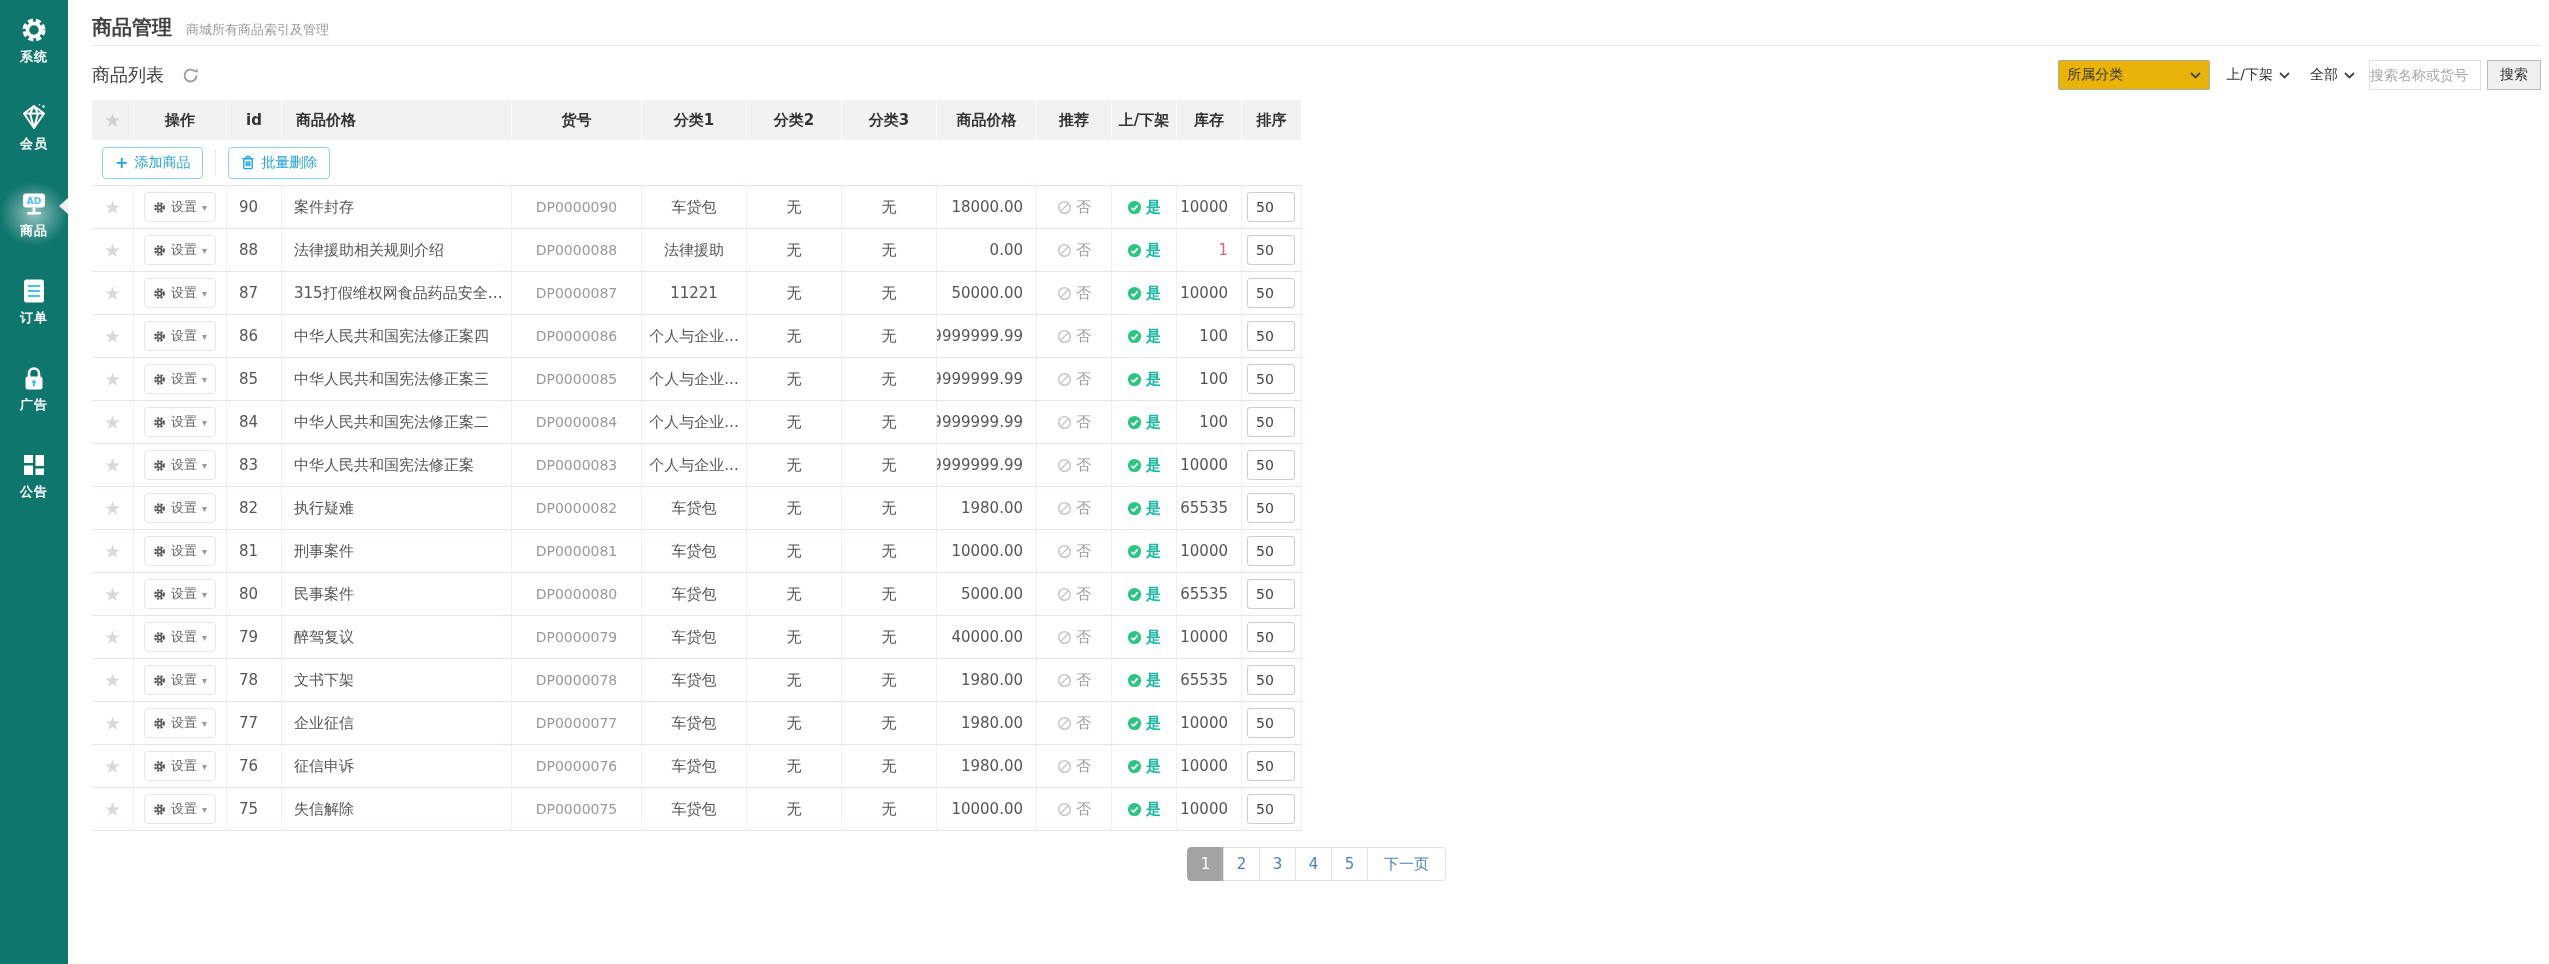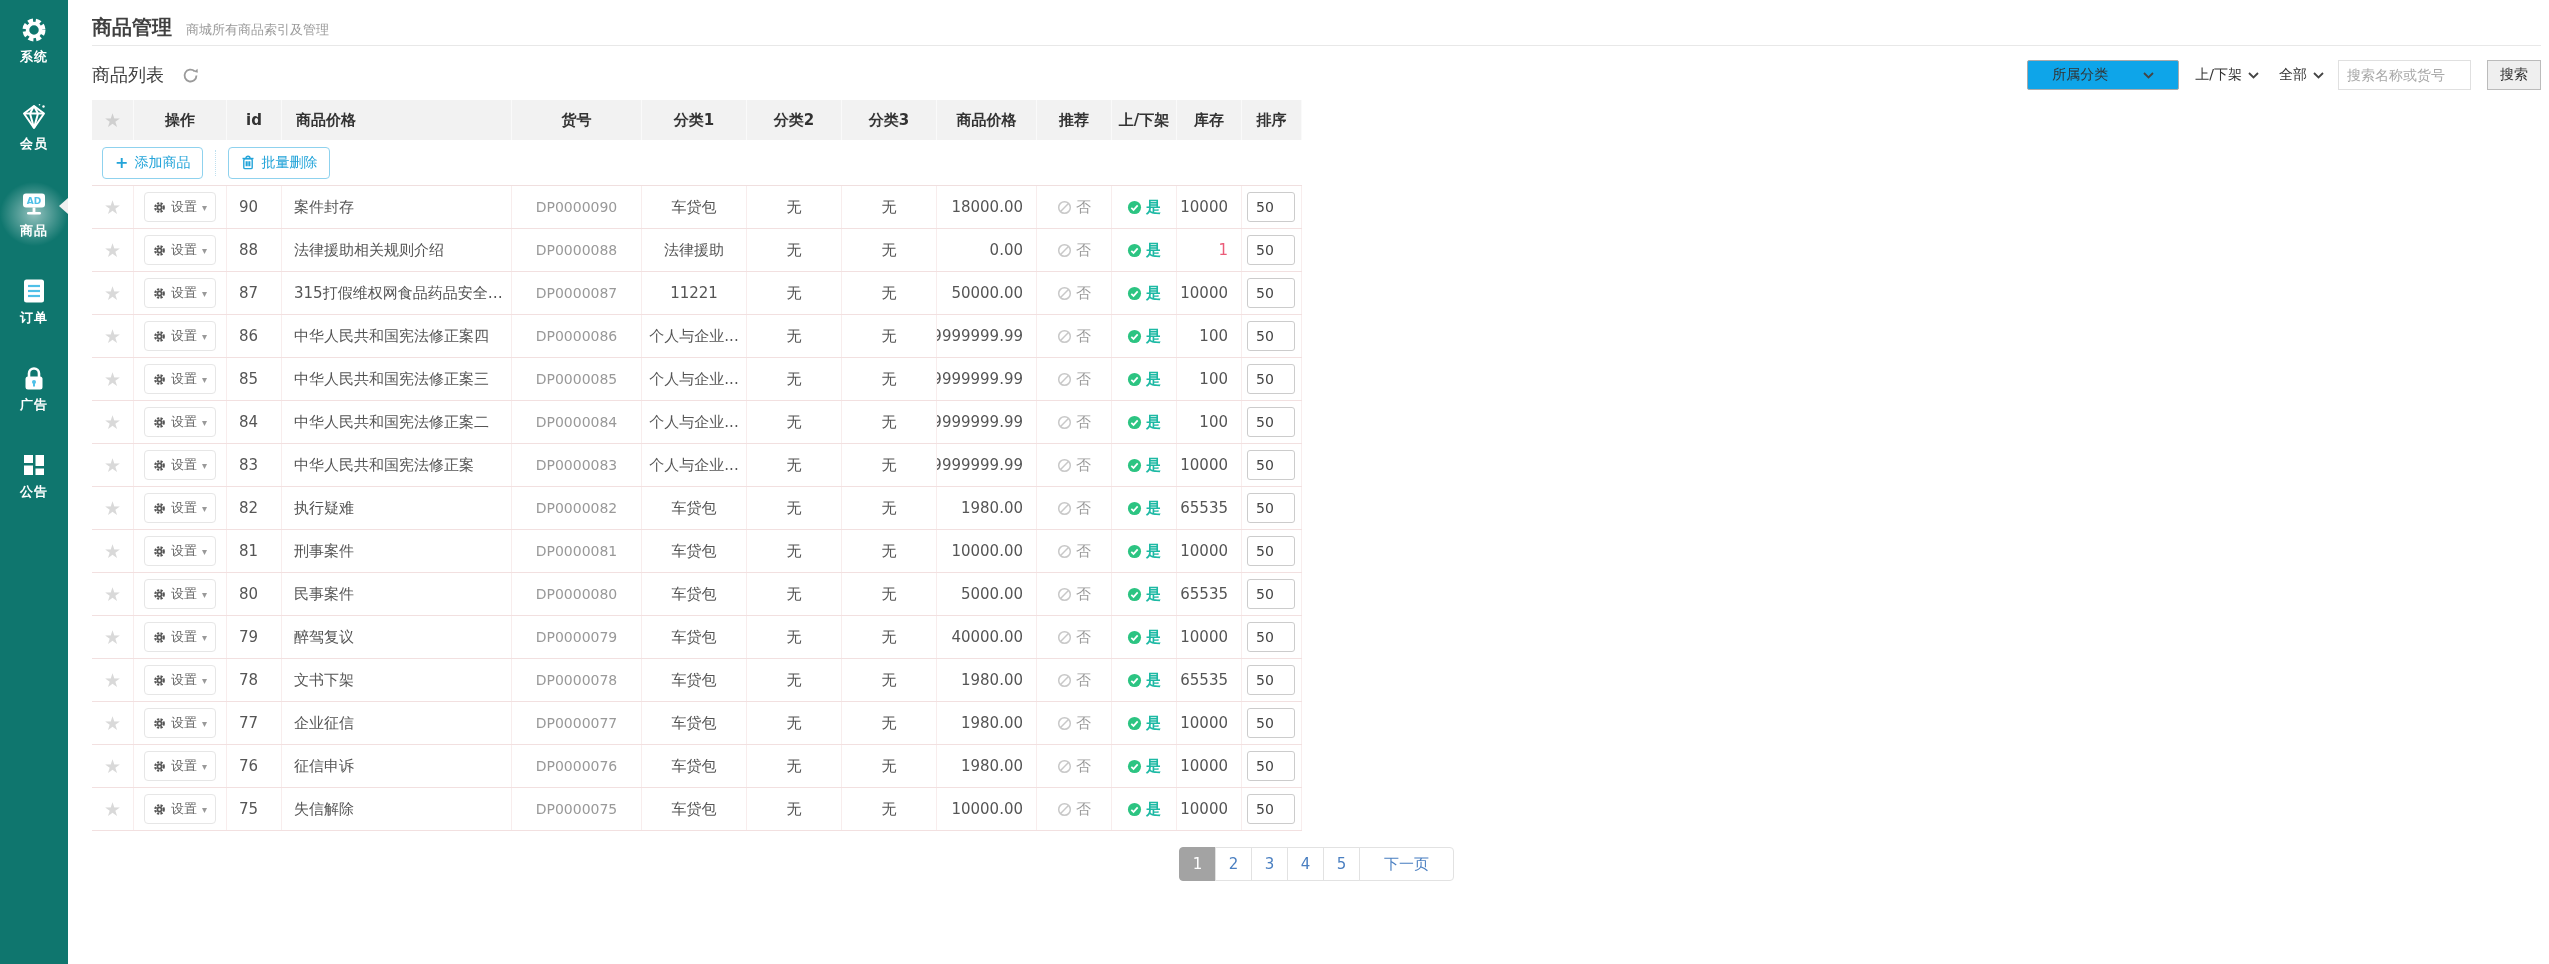"所属分类" .select.bordered { background: #0ea5e9 -> #eab308; padding: 0 24px -> 0 8px }
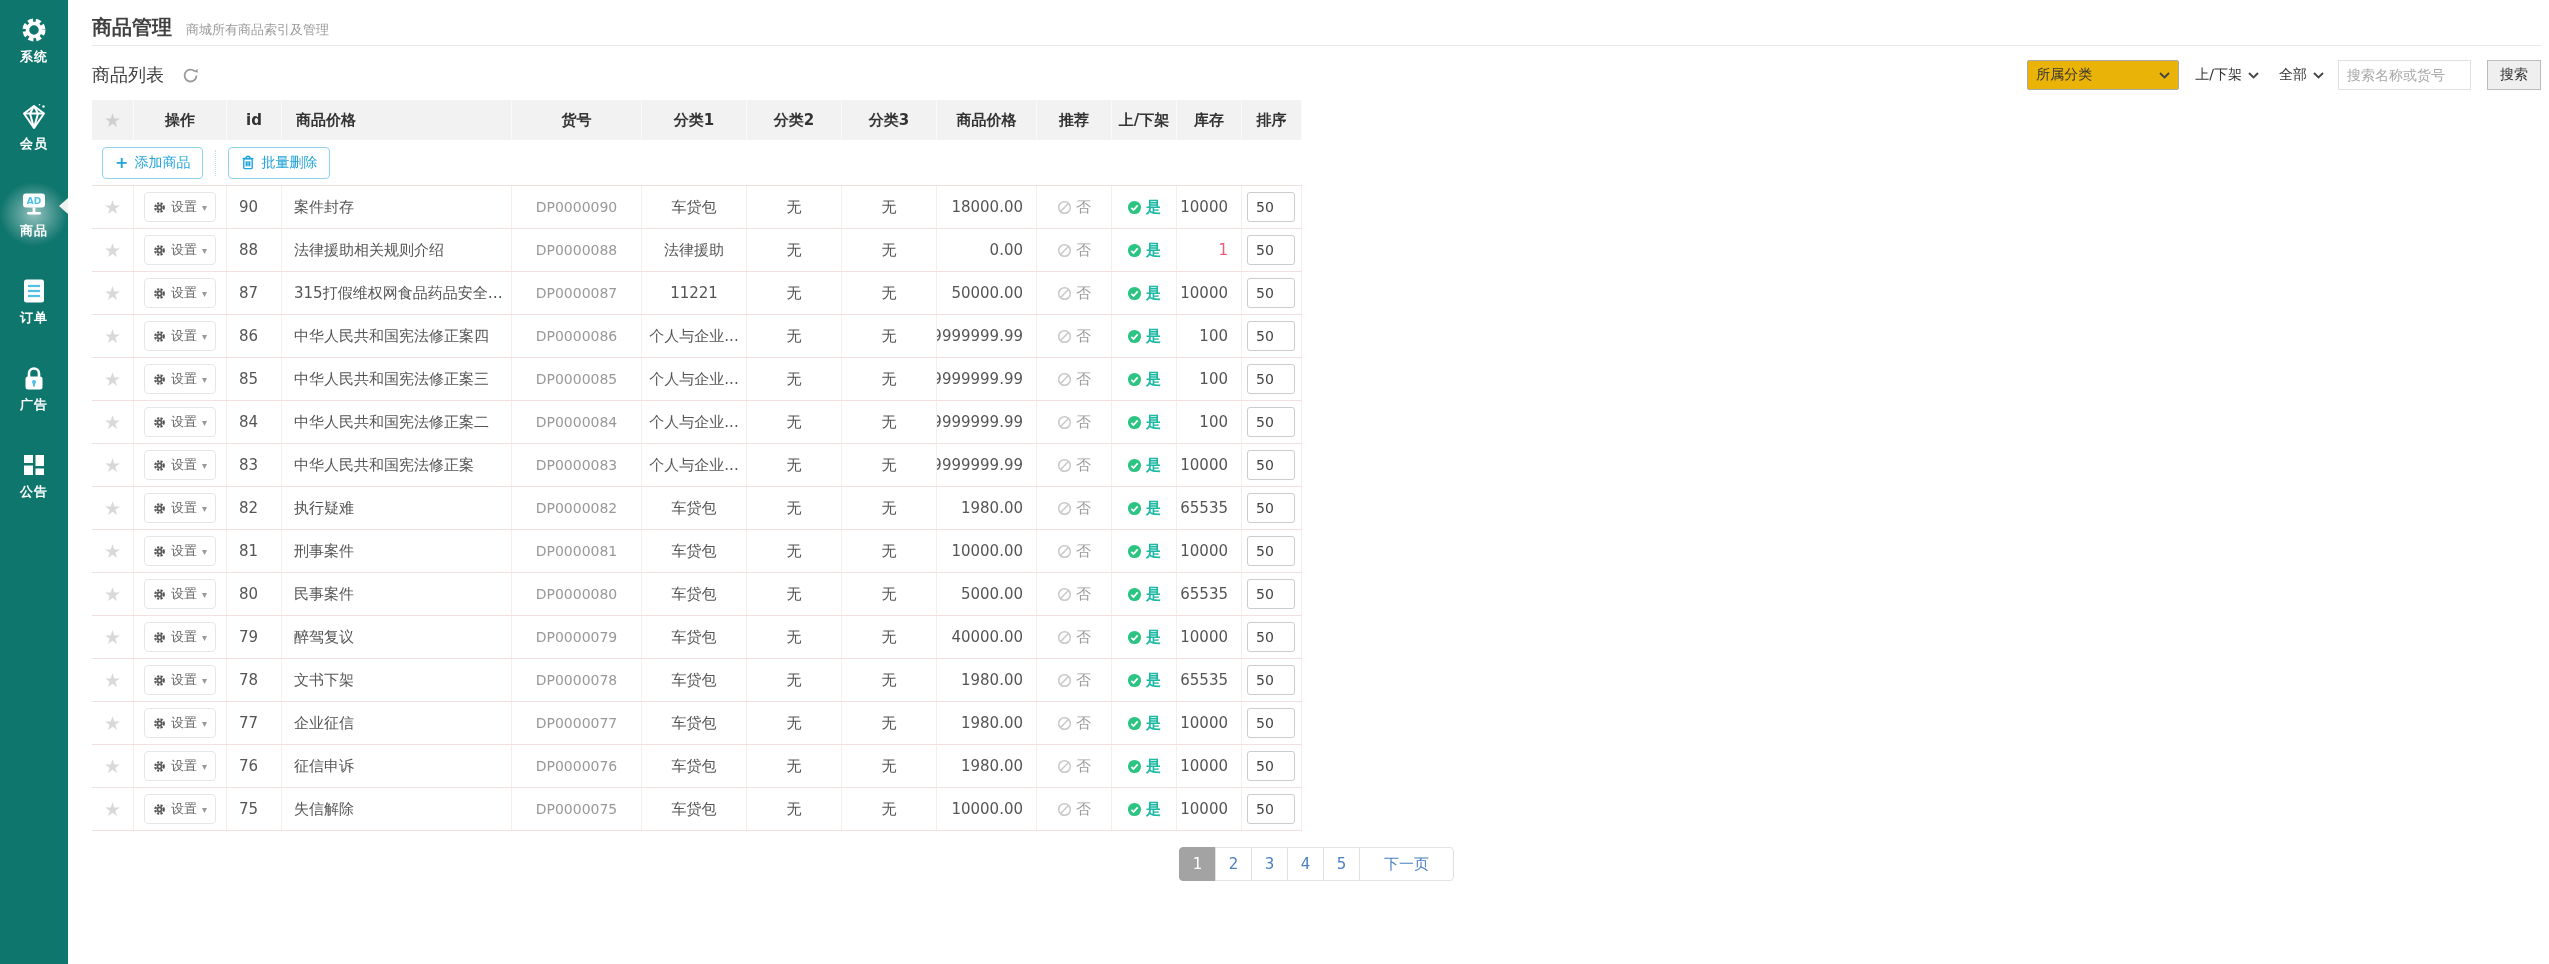"搜索名称或货号" .search-input { margin-right: 16px -> 6px; padding: 0 8px -> 0 0; width: 133px -> 112px }
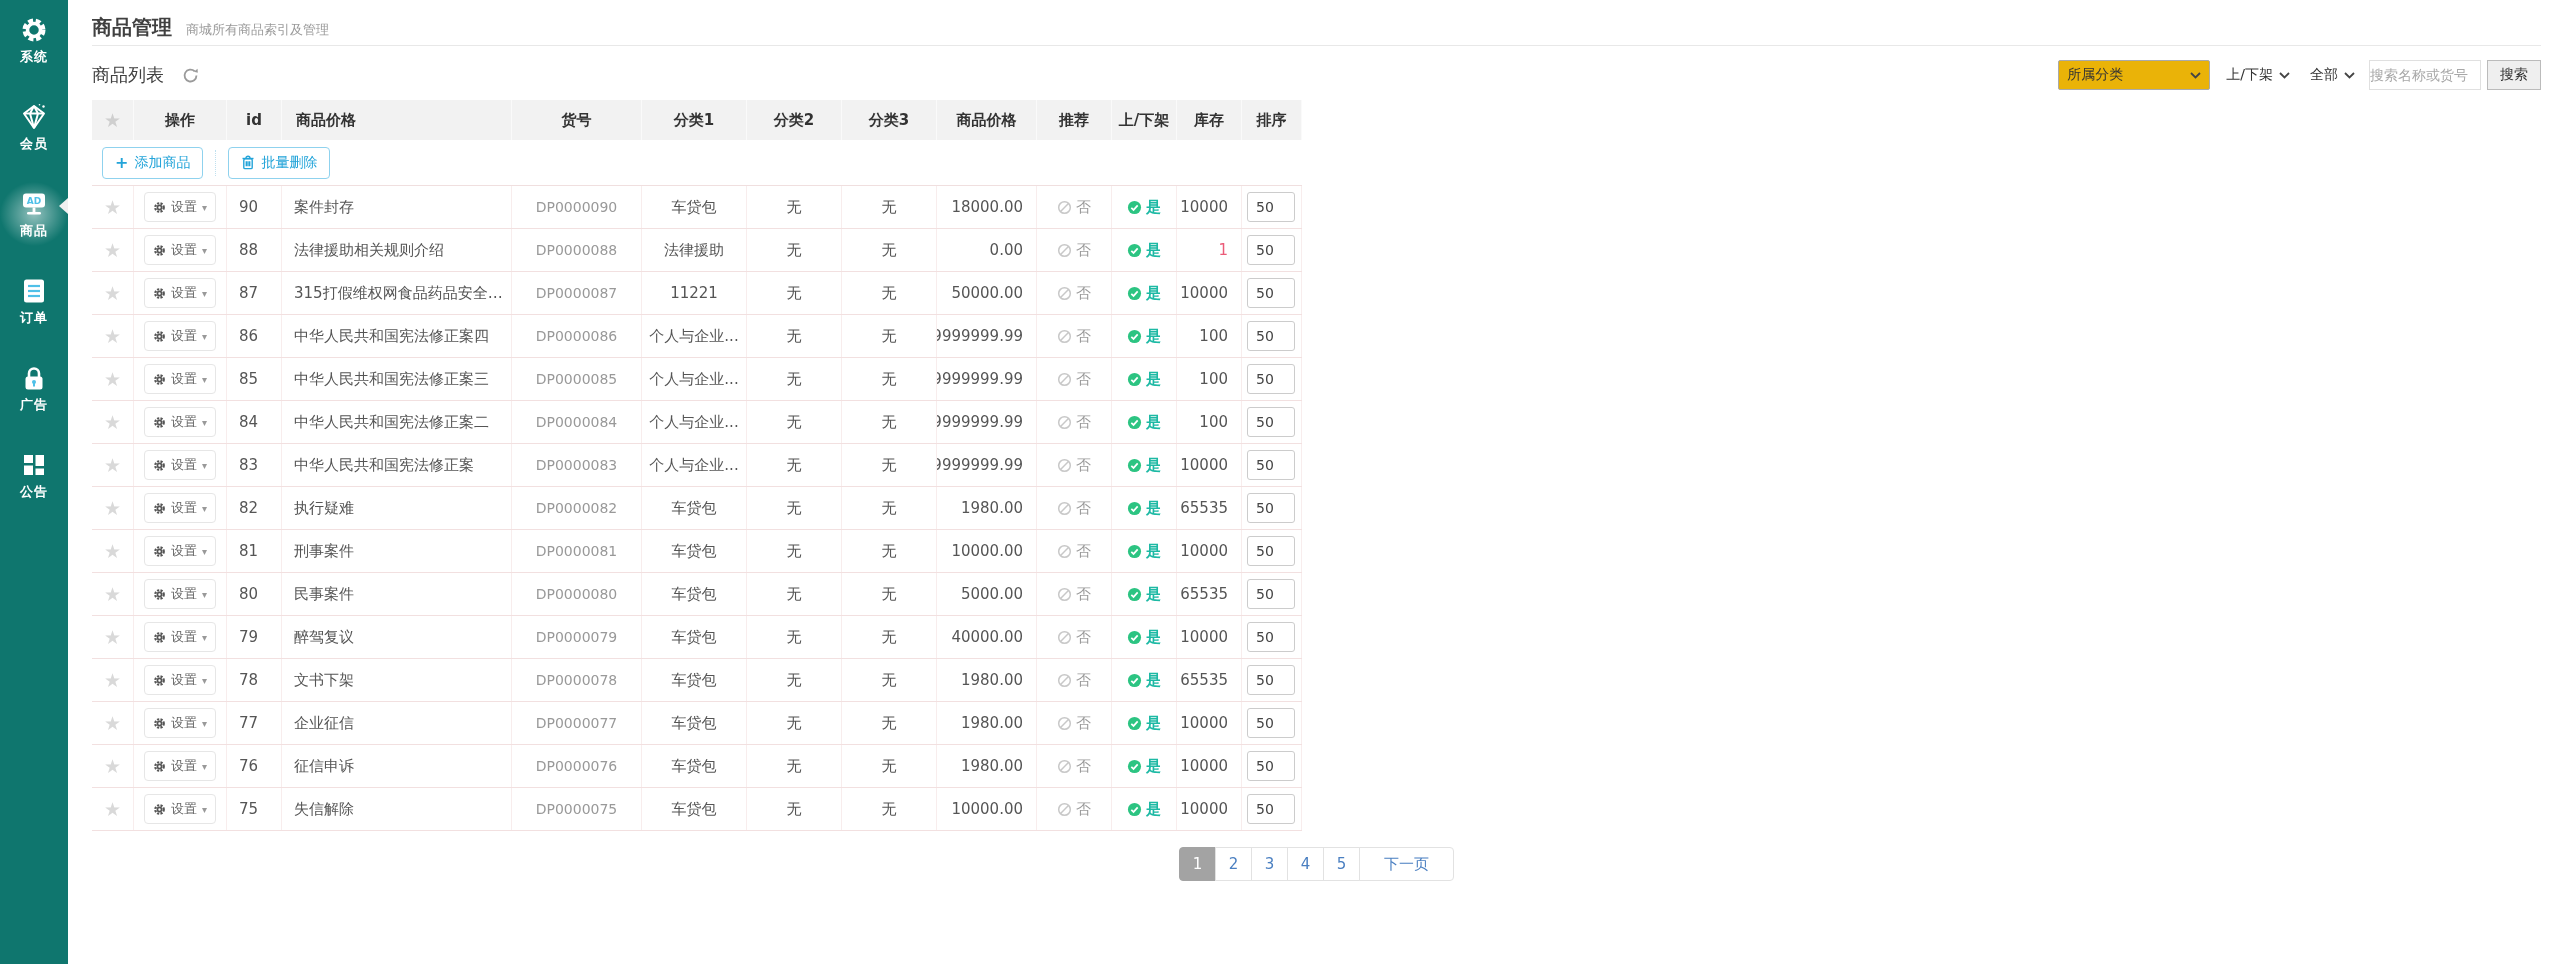"下一页" .page-btn.next { padding: 0 24px -> 0 16px }
